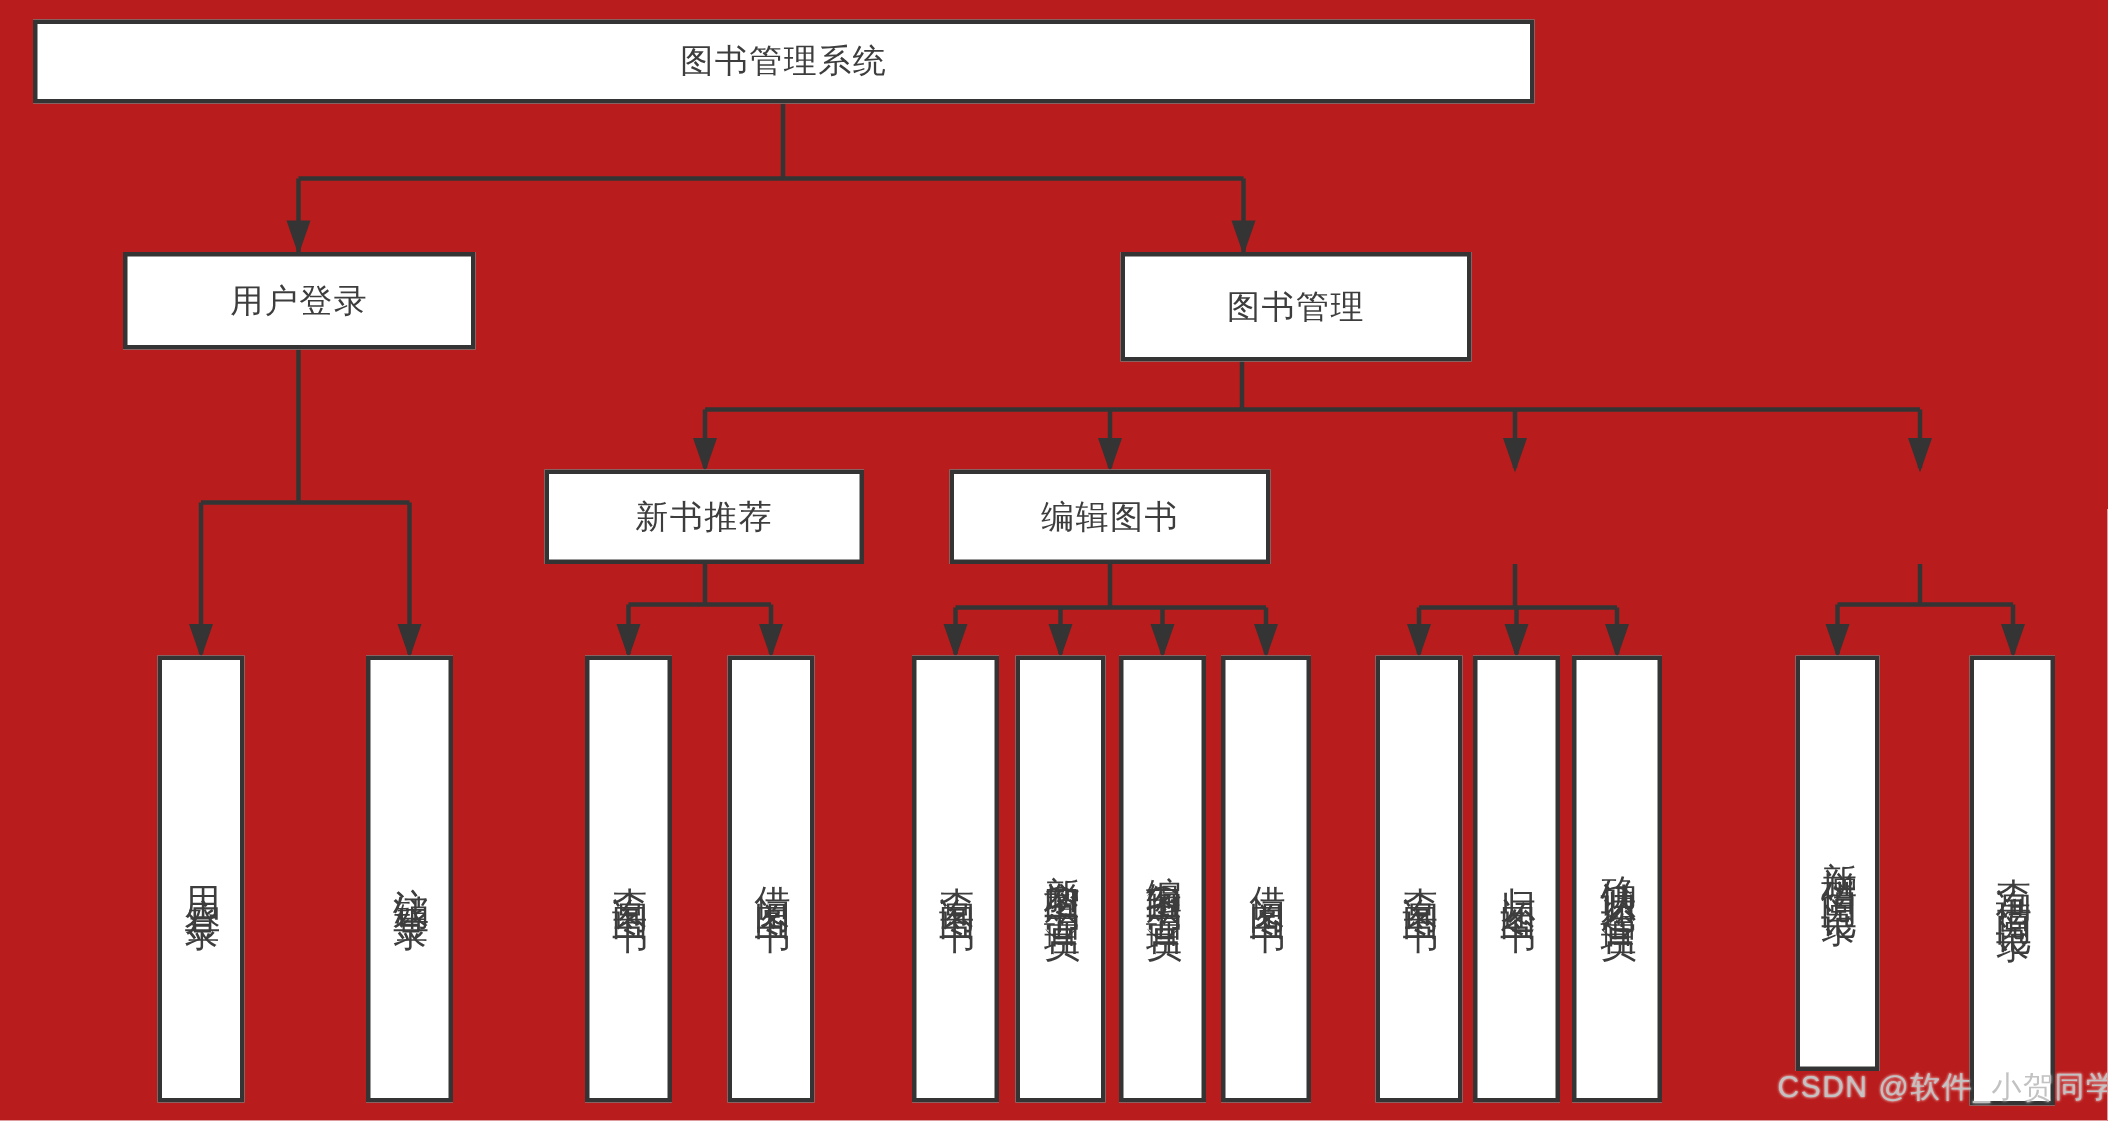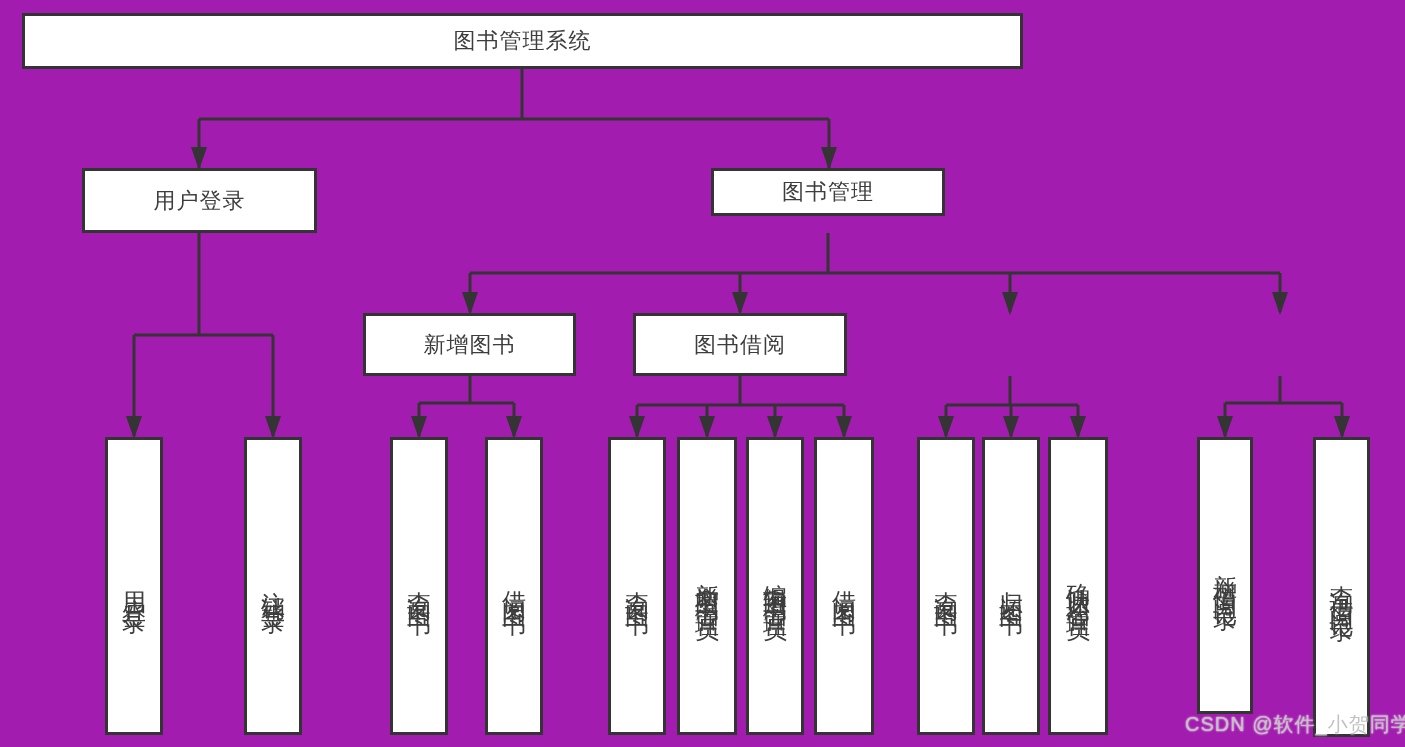"图书管理系统" #canvas { background: #a21caf -> #b91c1c }
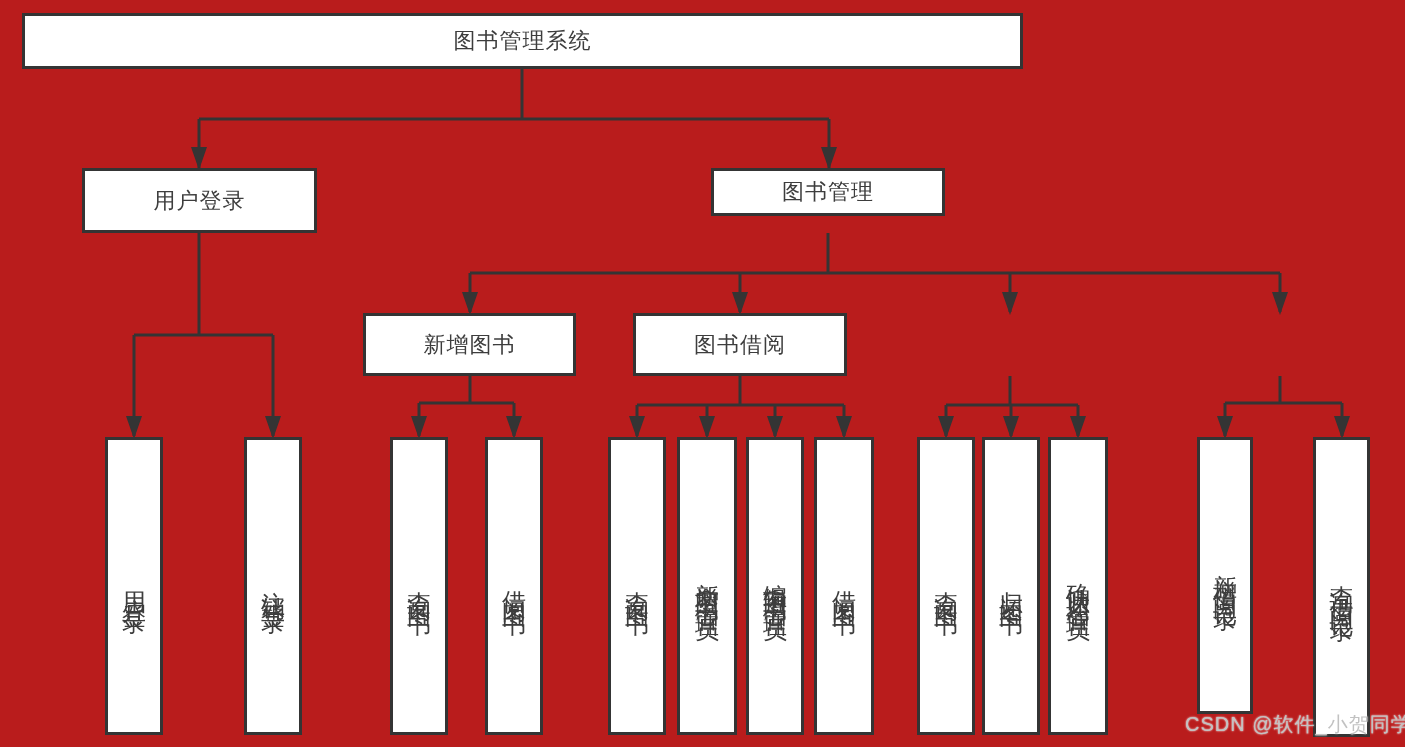"图书管理" div.box { height: 48px -> 73px; left: 711px -> 747px }
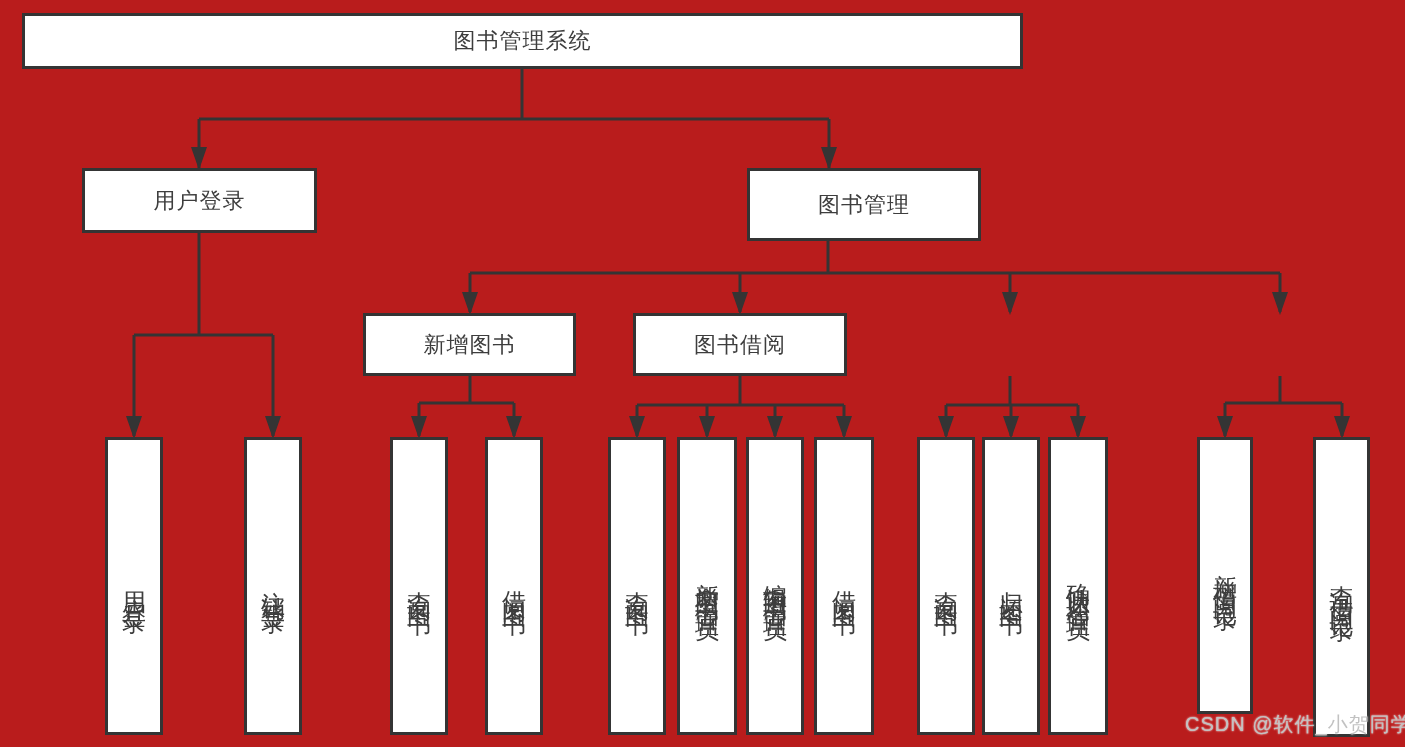"新增图书" span.hlabel { text: 增图书 -> 书推荐 }
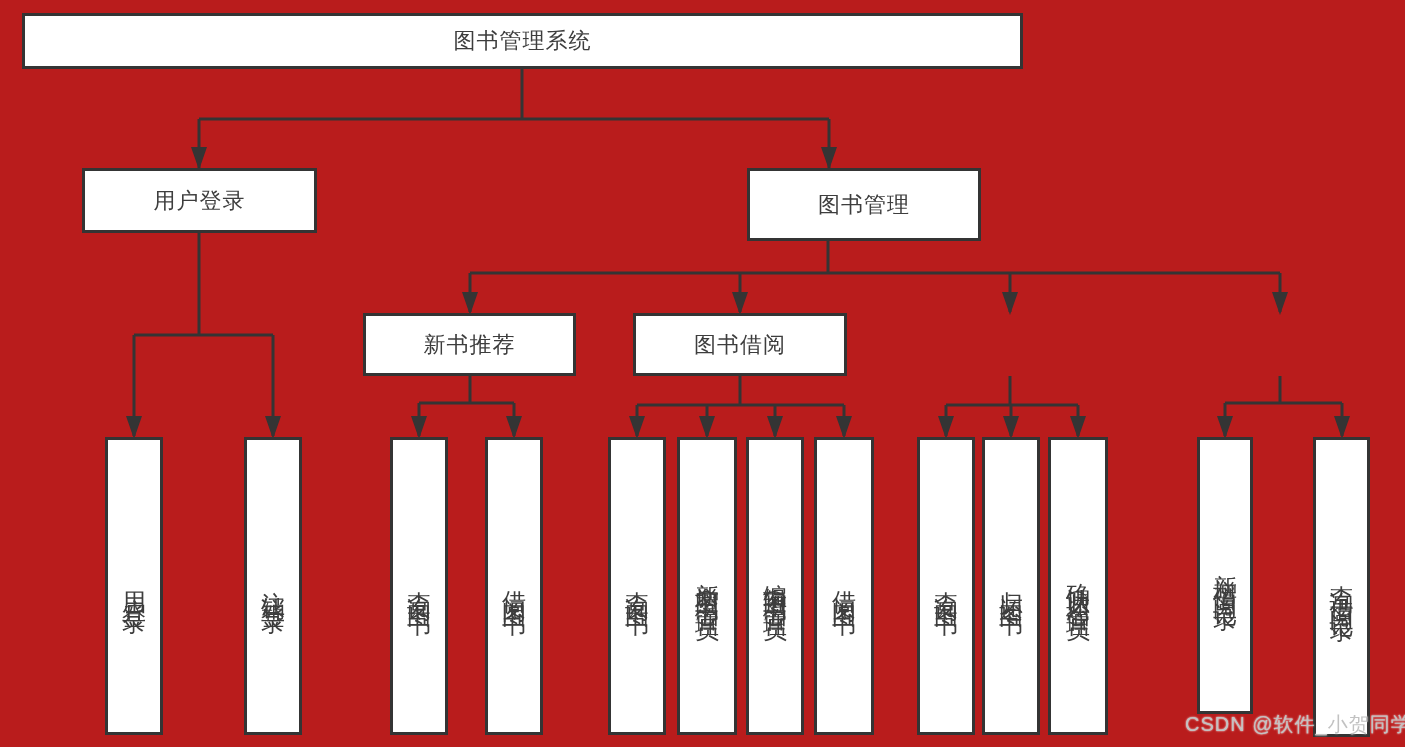"图书借阅" span.hlabel { text: 图书借阅 -> 编辑图书 }
